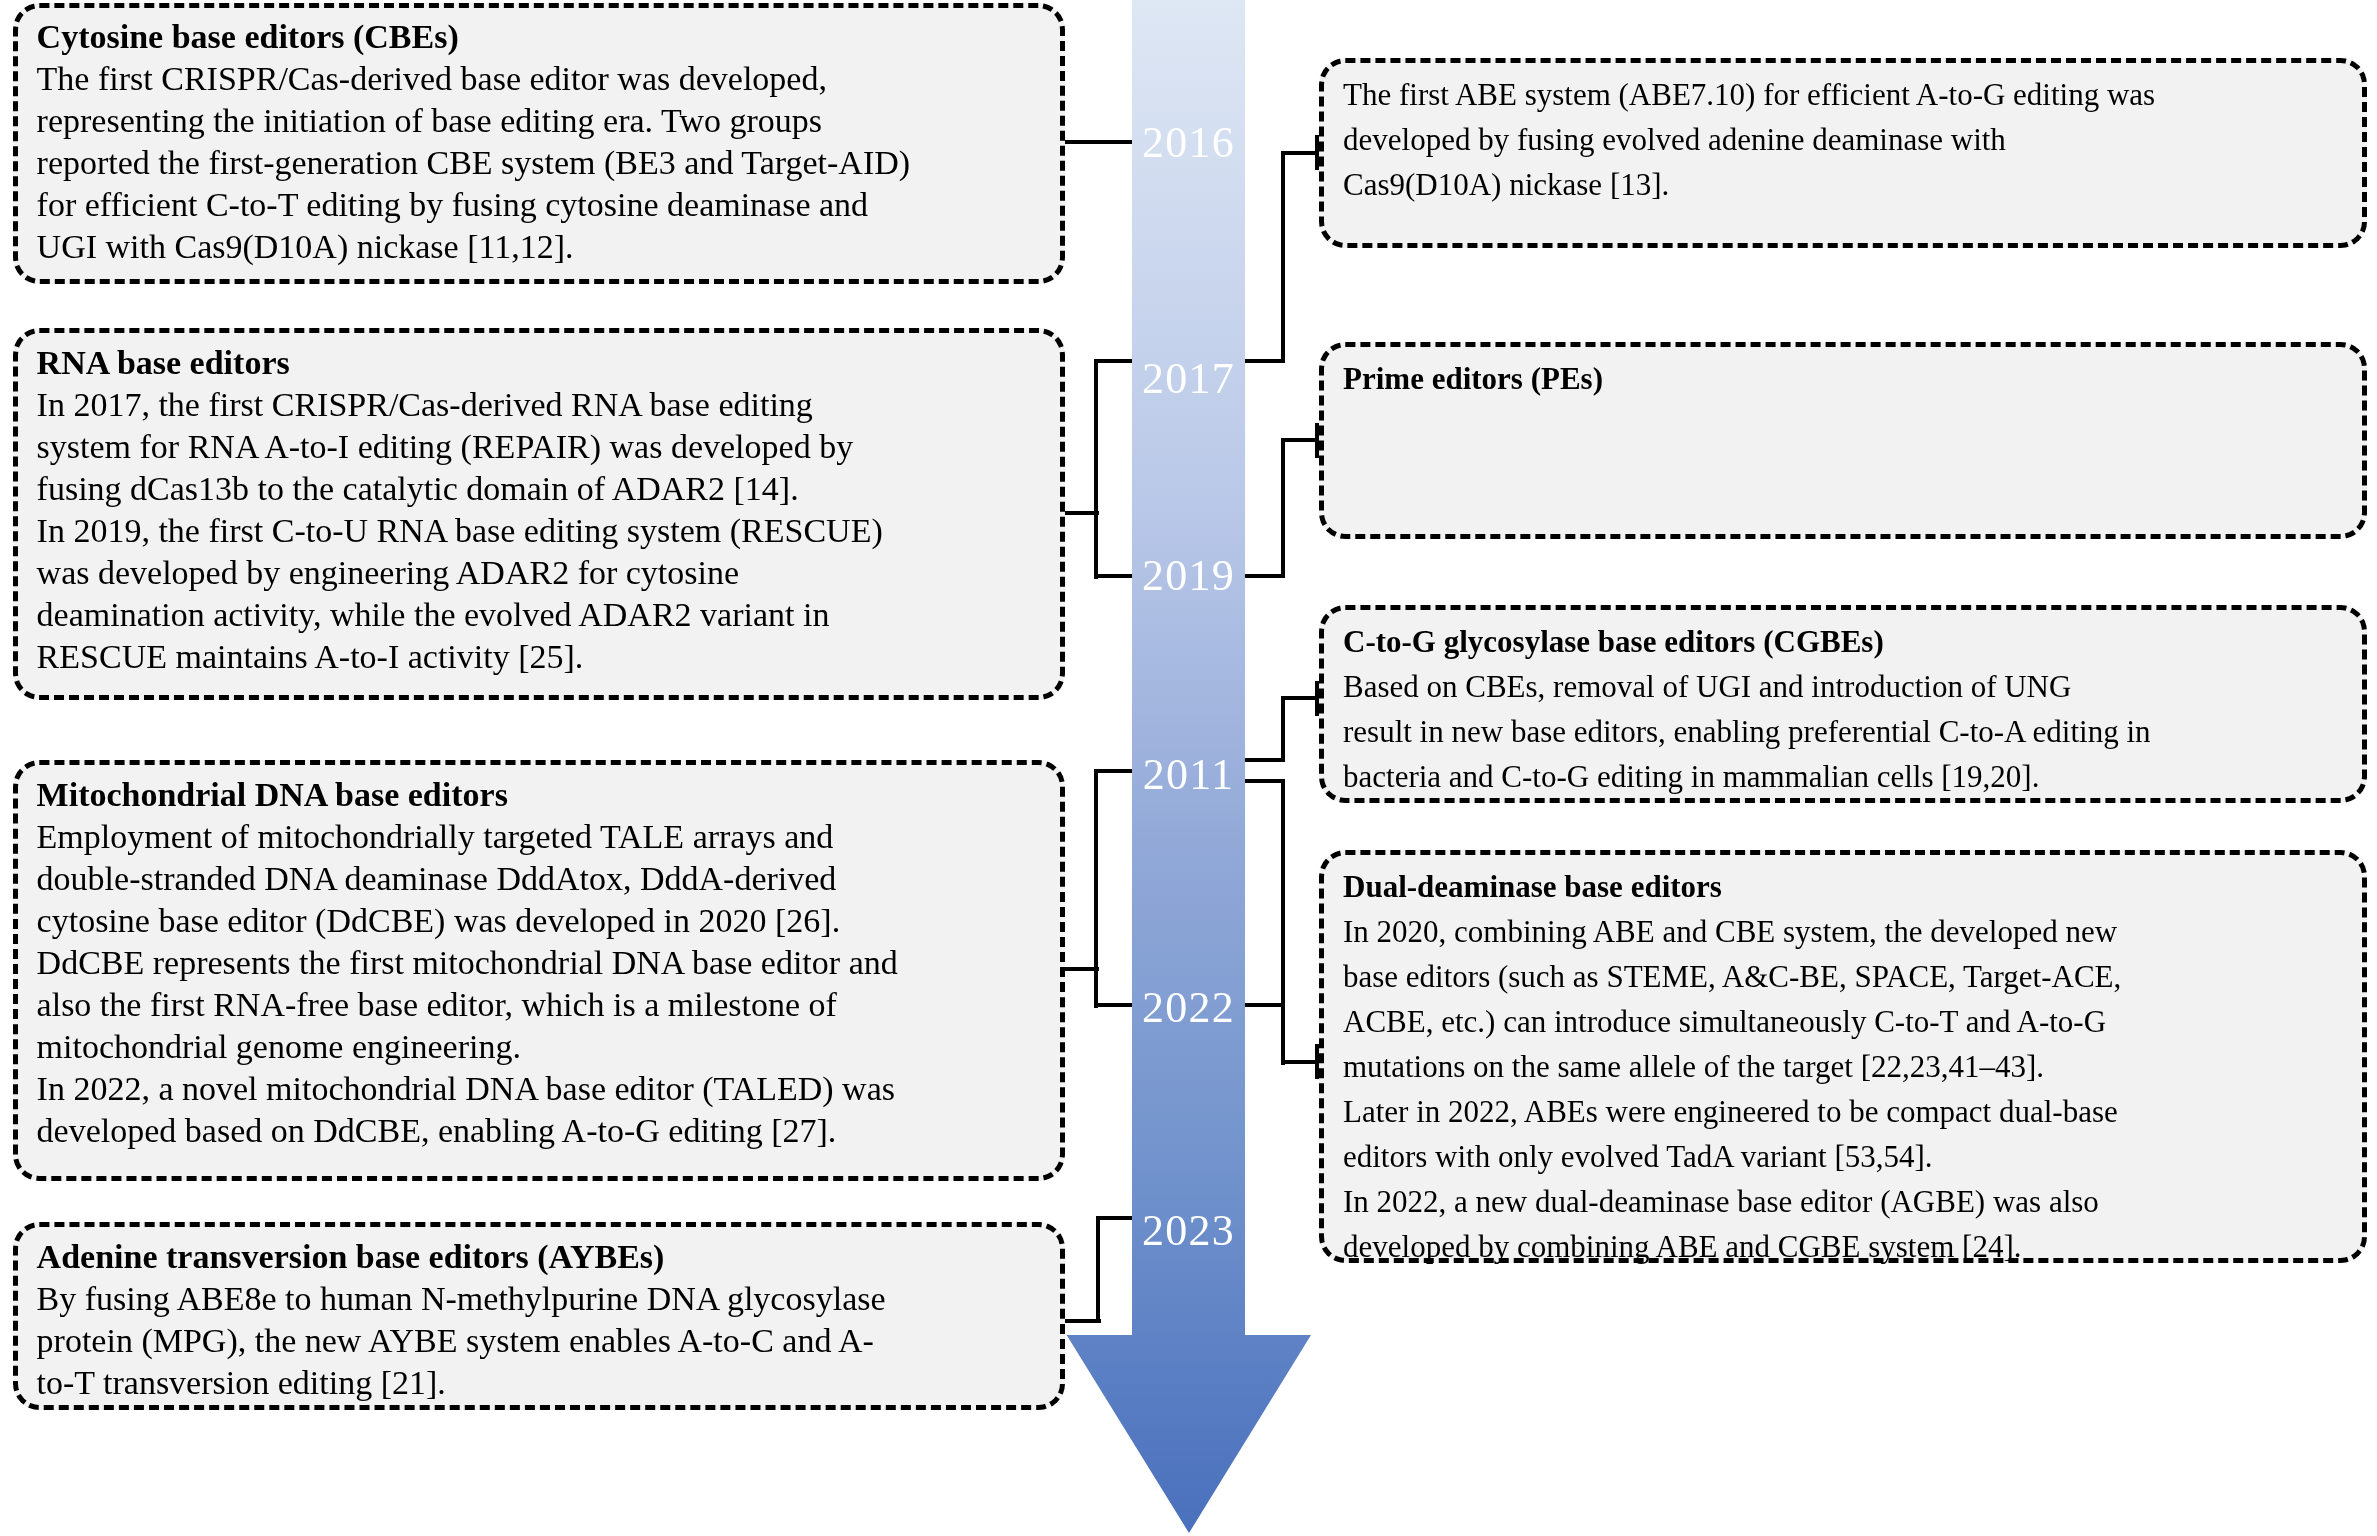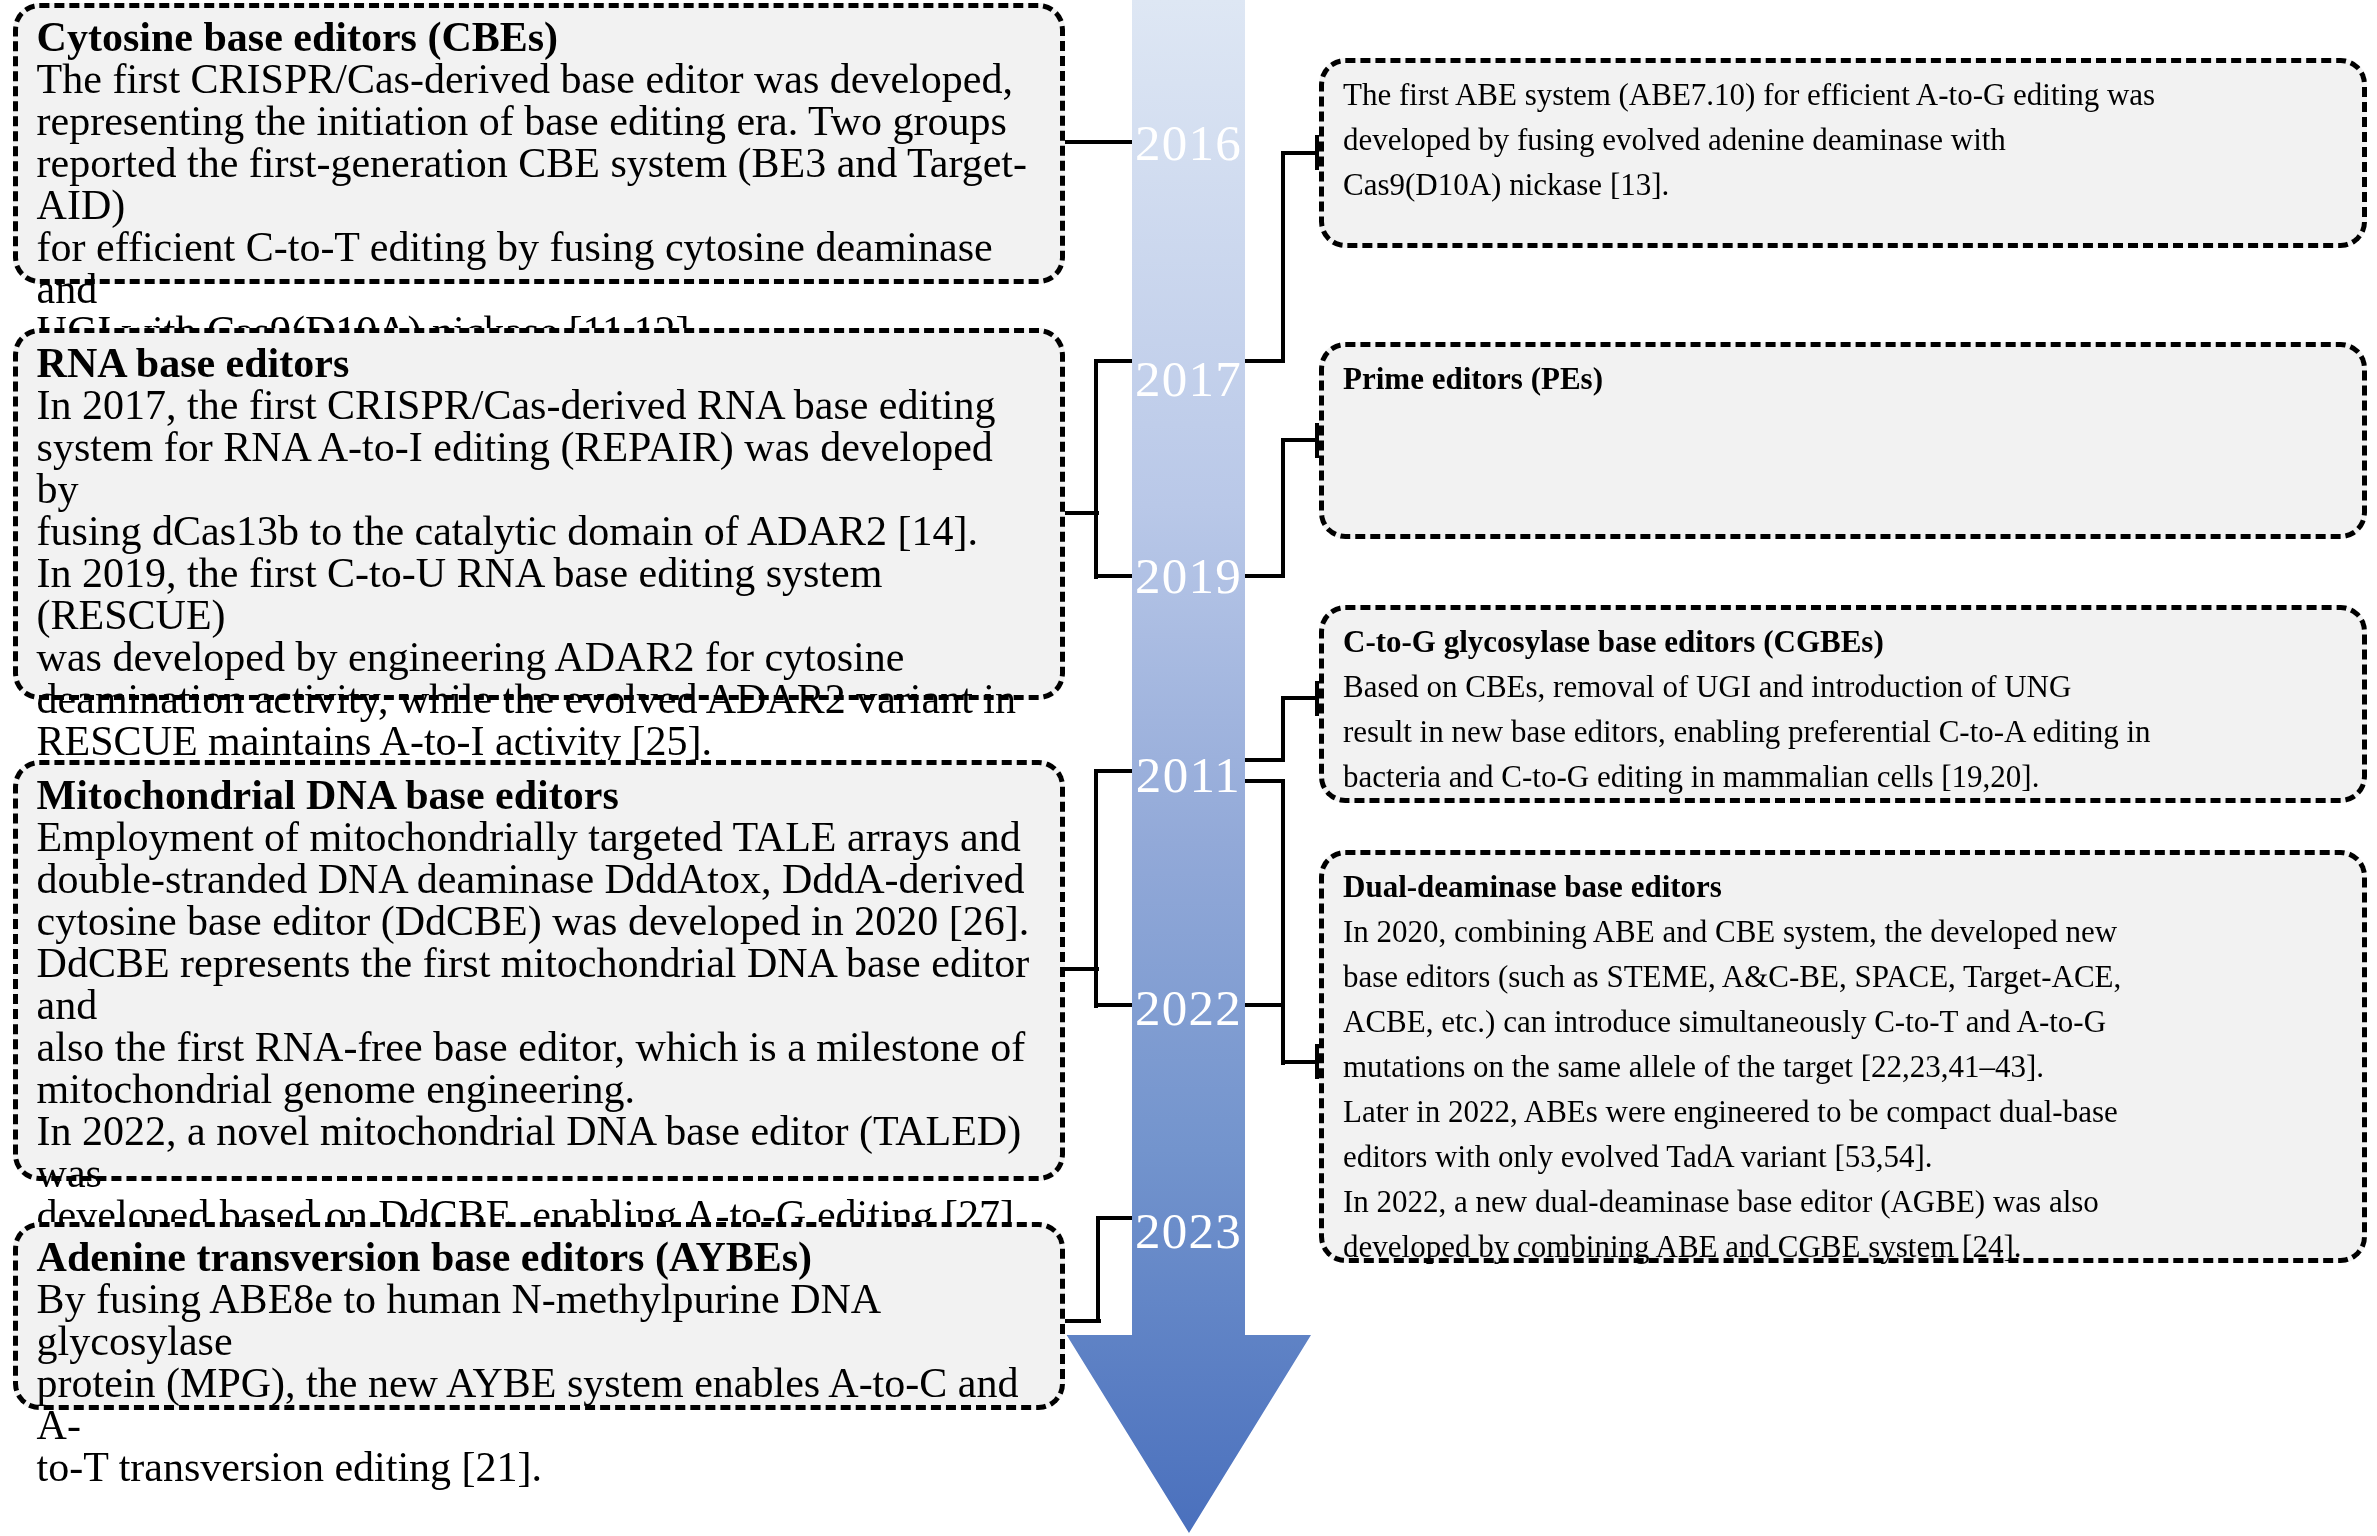"Cytosine base editors (CBEs)" .box.left { font-size: 42px -> 34px }
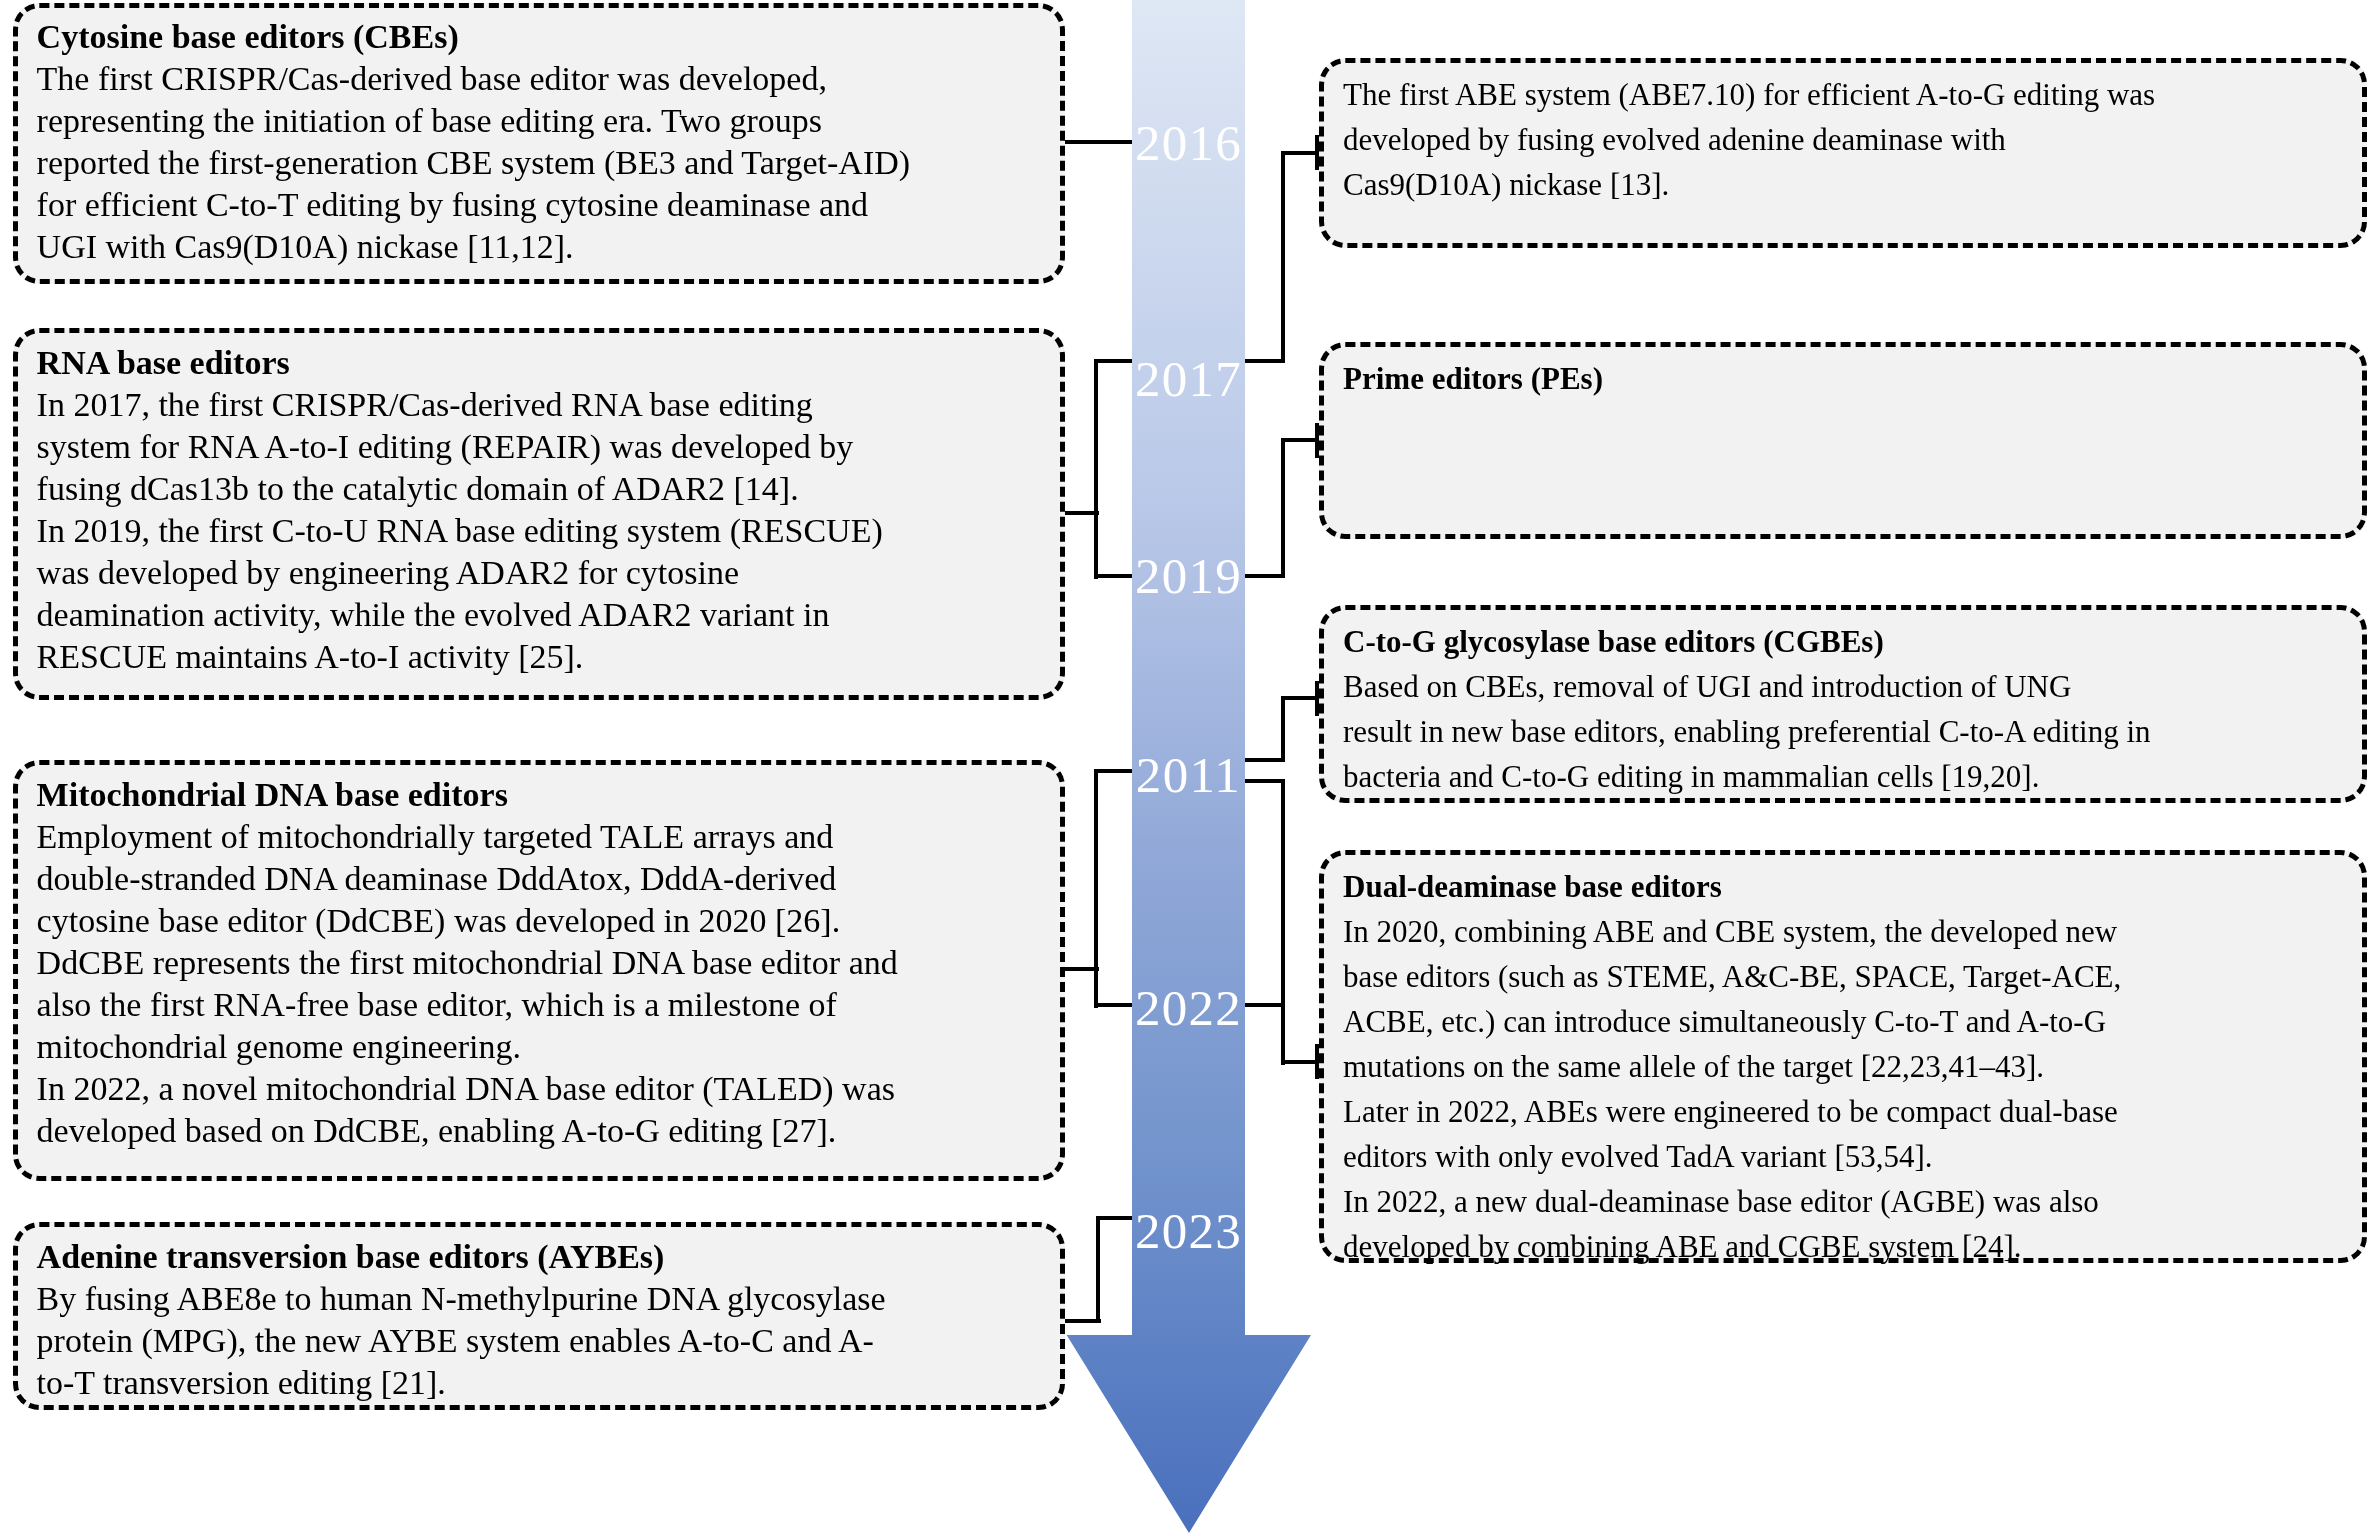"2016" .year { font-size: 51px -> 44px }
